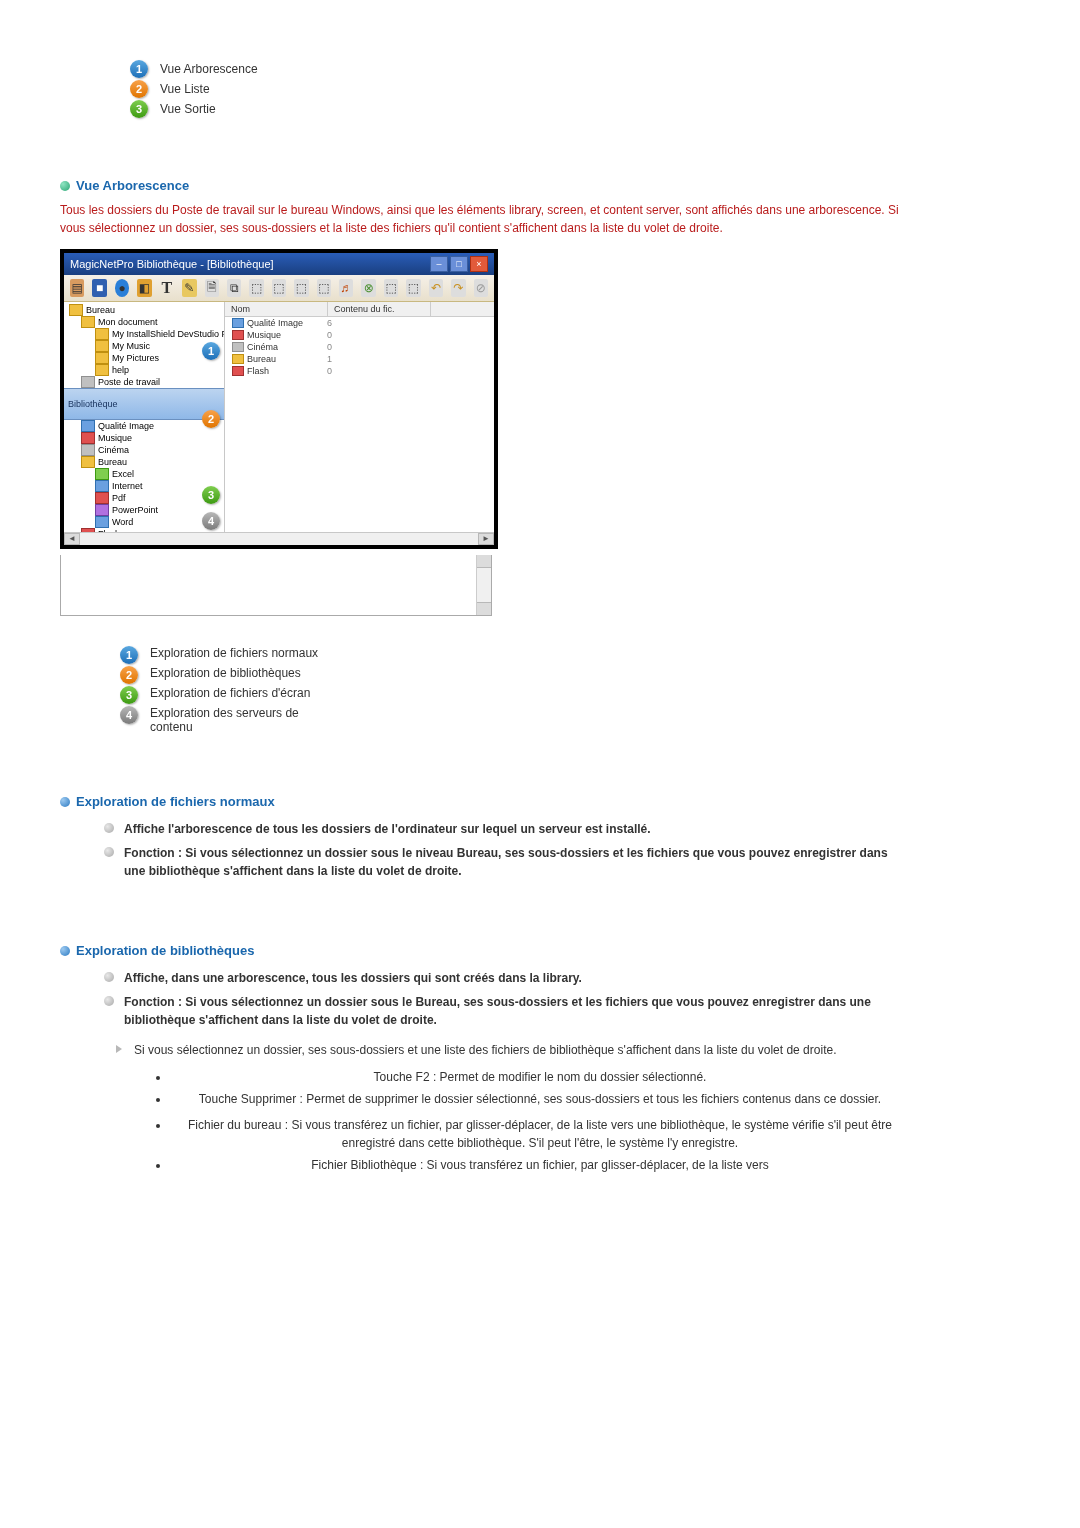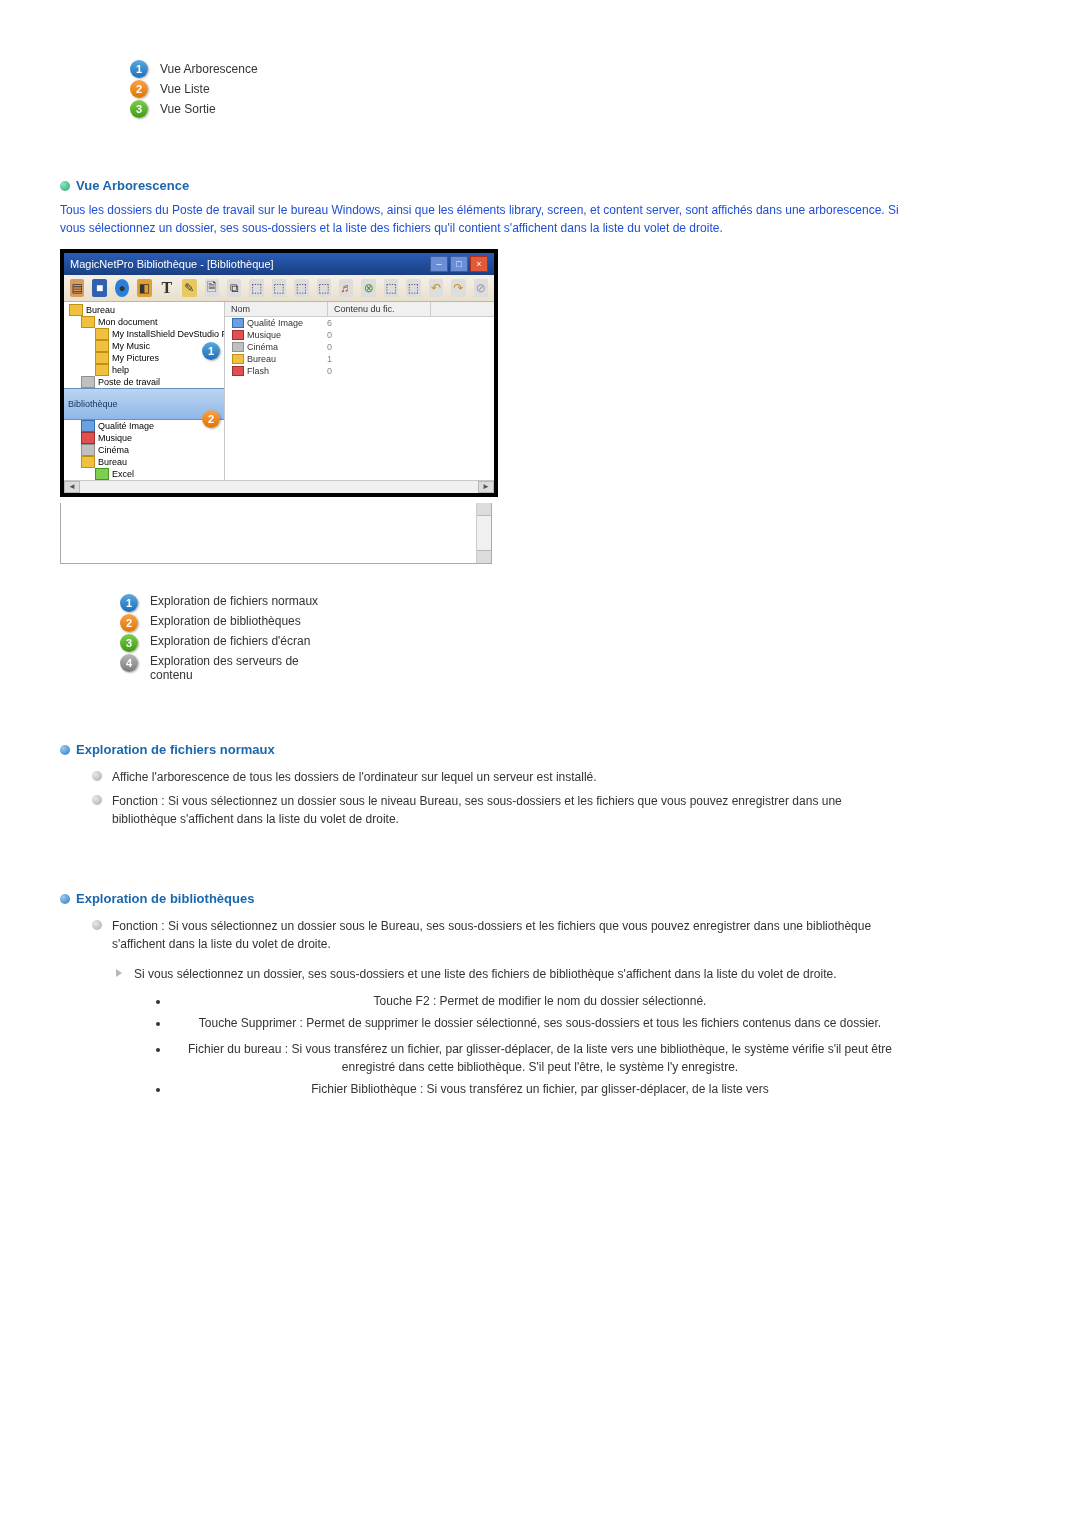"Tous les dossiers du Poste" .para { color: #1d4ed8 -> #b91c1c }
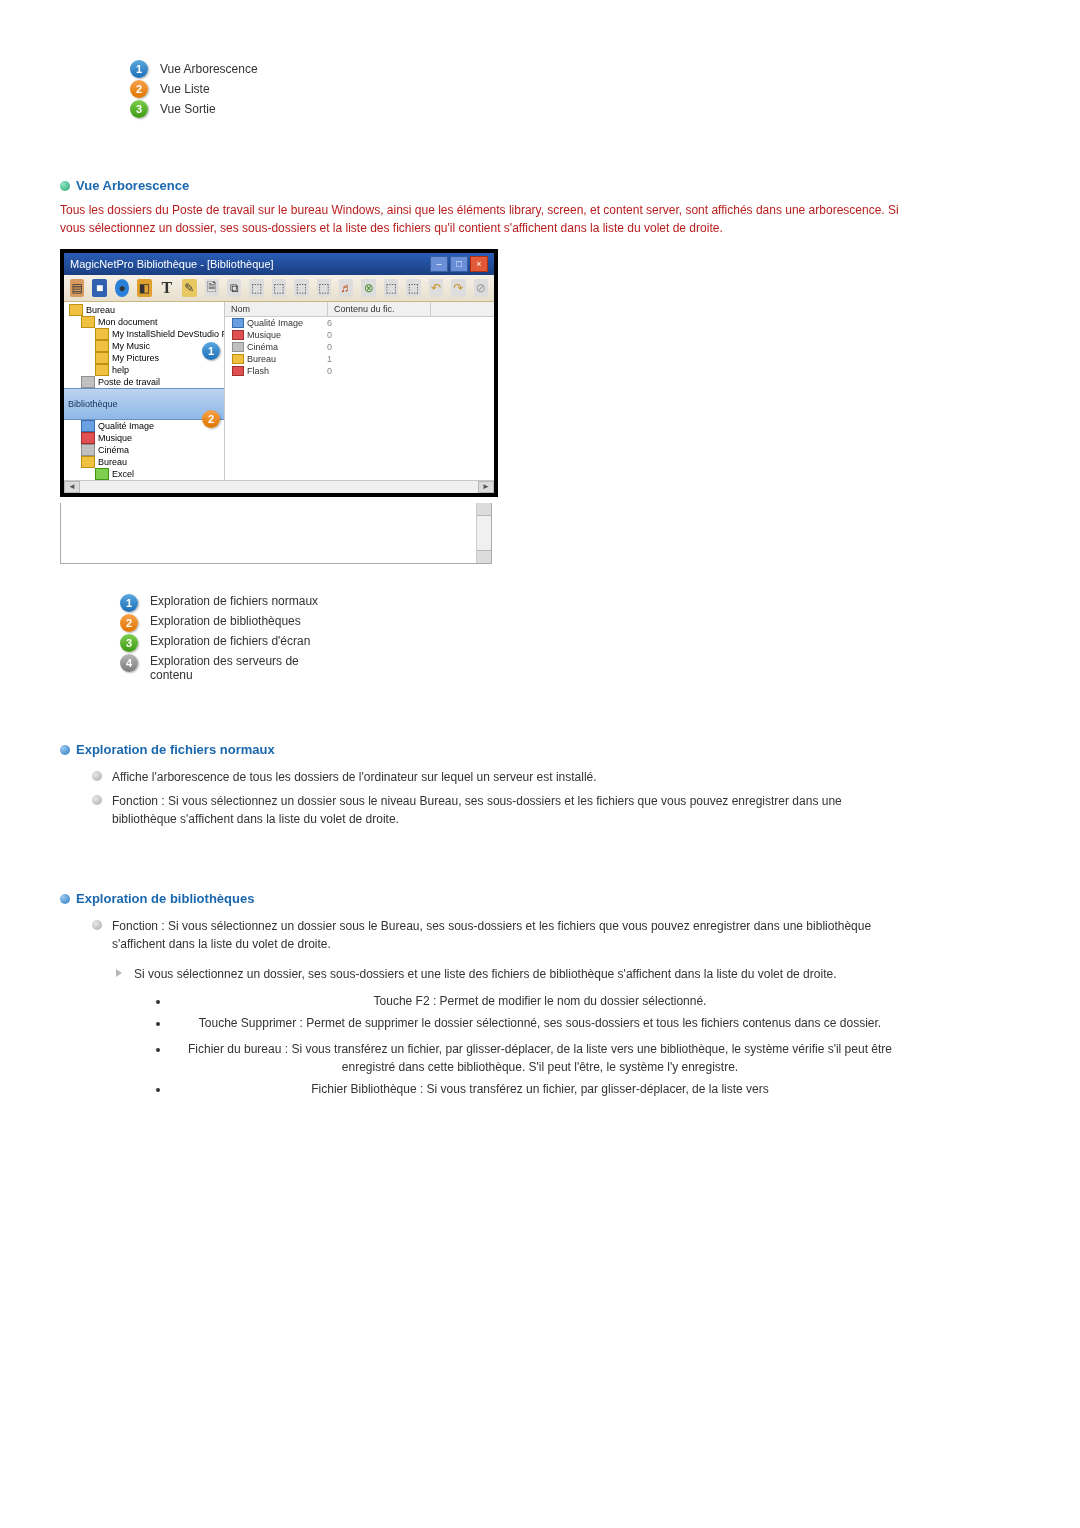"Bureau" .ss-body { height: 178px -> 230px }
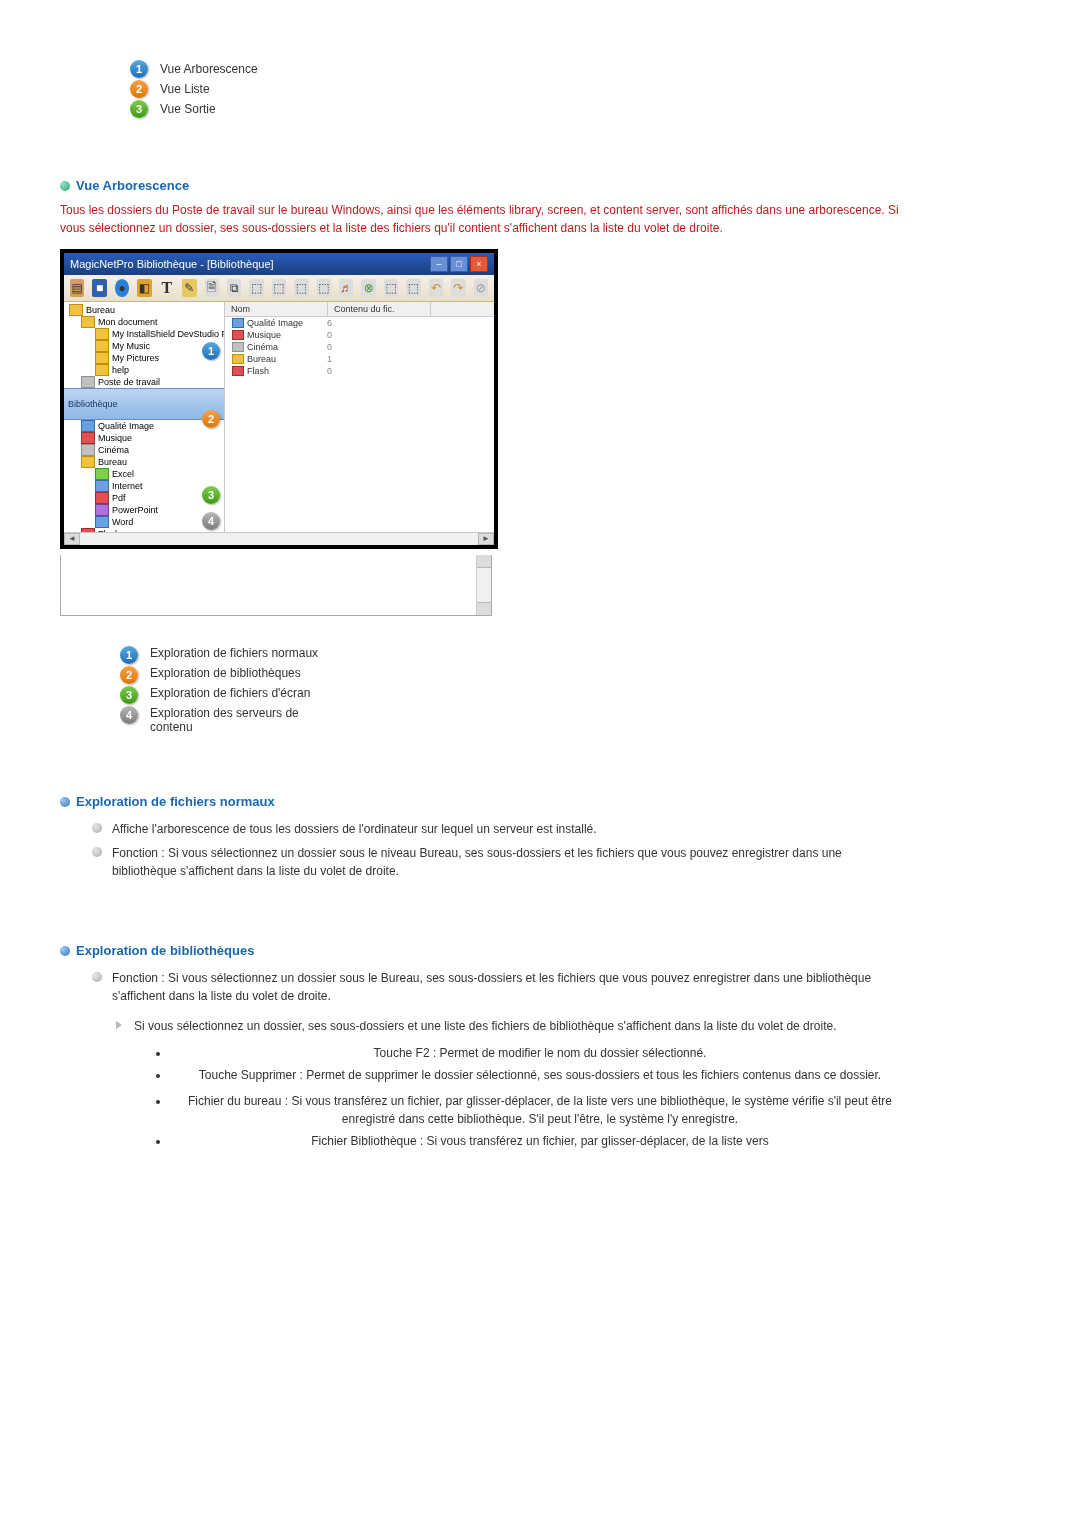"Affiche l'arborescence de tous les" ul.arrow-list { font-weight: none -> bold; margin: 6px 4px -> 6px 16px }
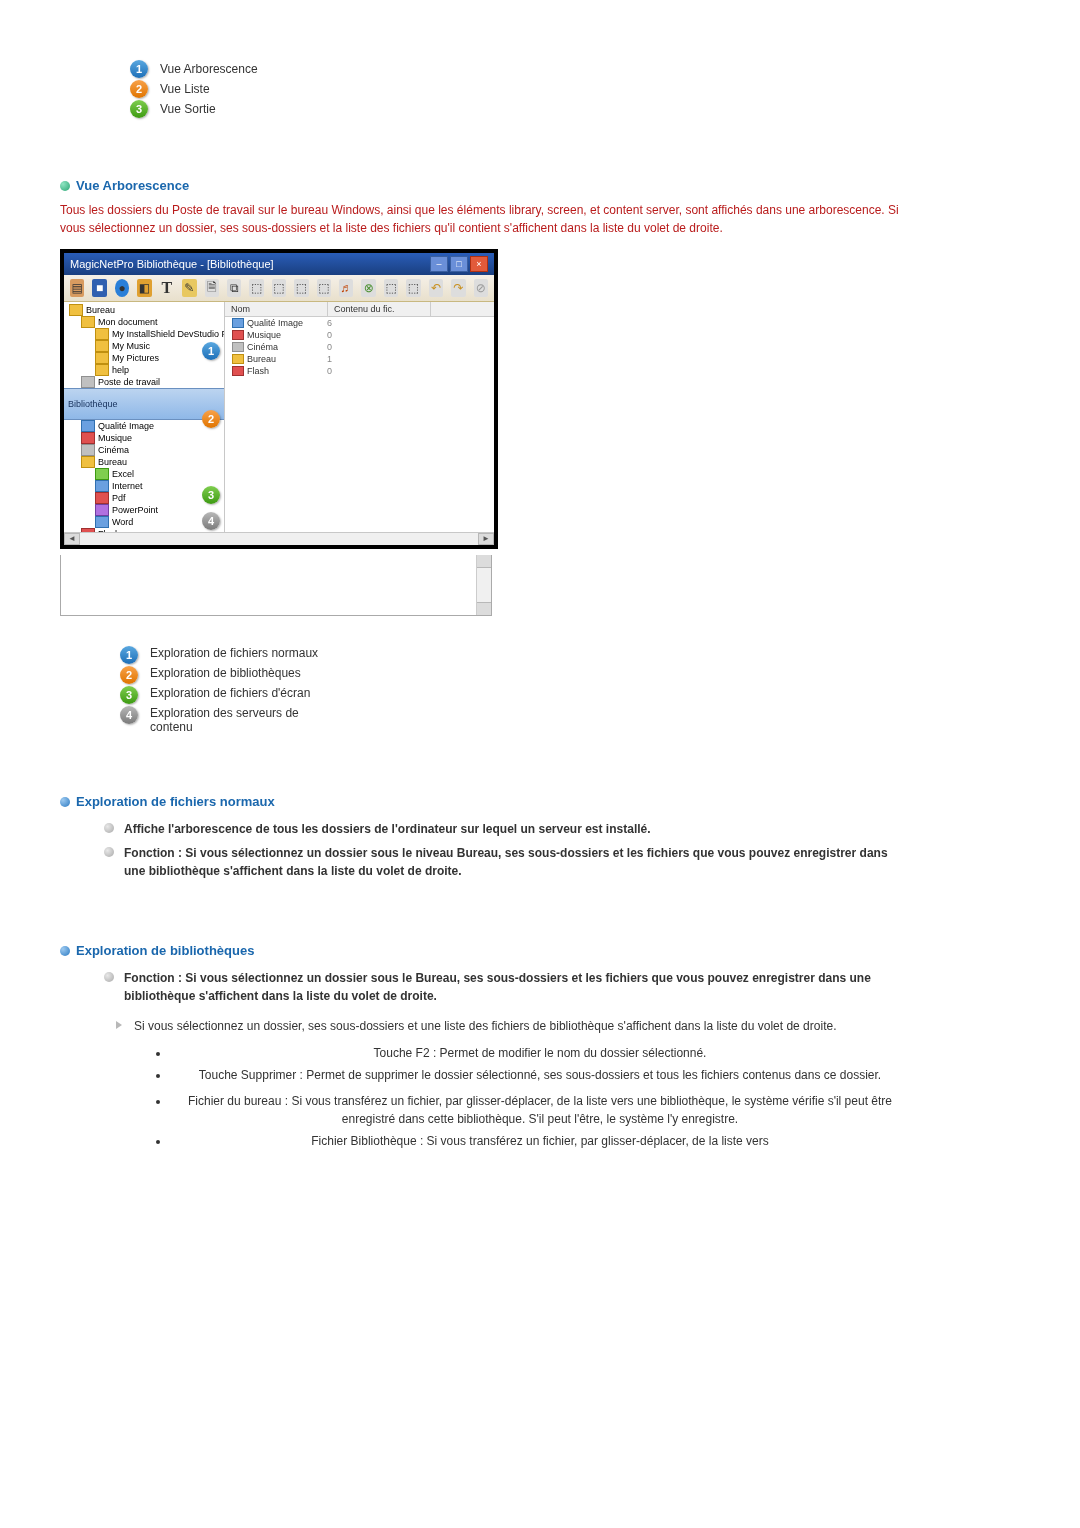"Affiche, dans une arborescence, tous" li { html: none -> <li>Affiche, dans une arborescence, tous les dossiers qui sont créés dans la library.</li> }
